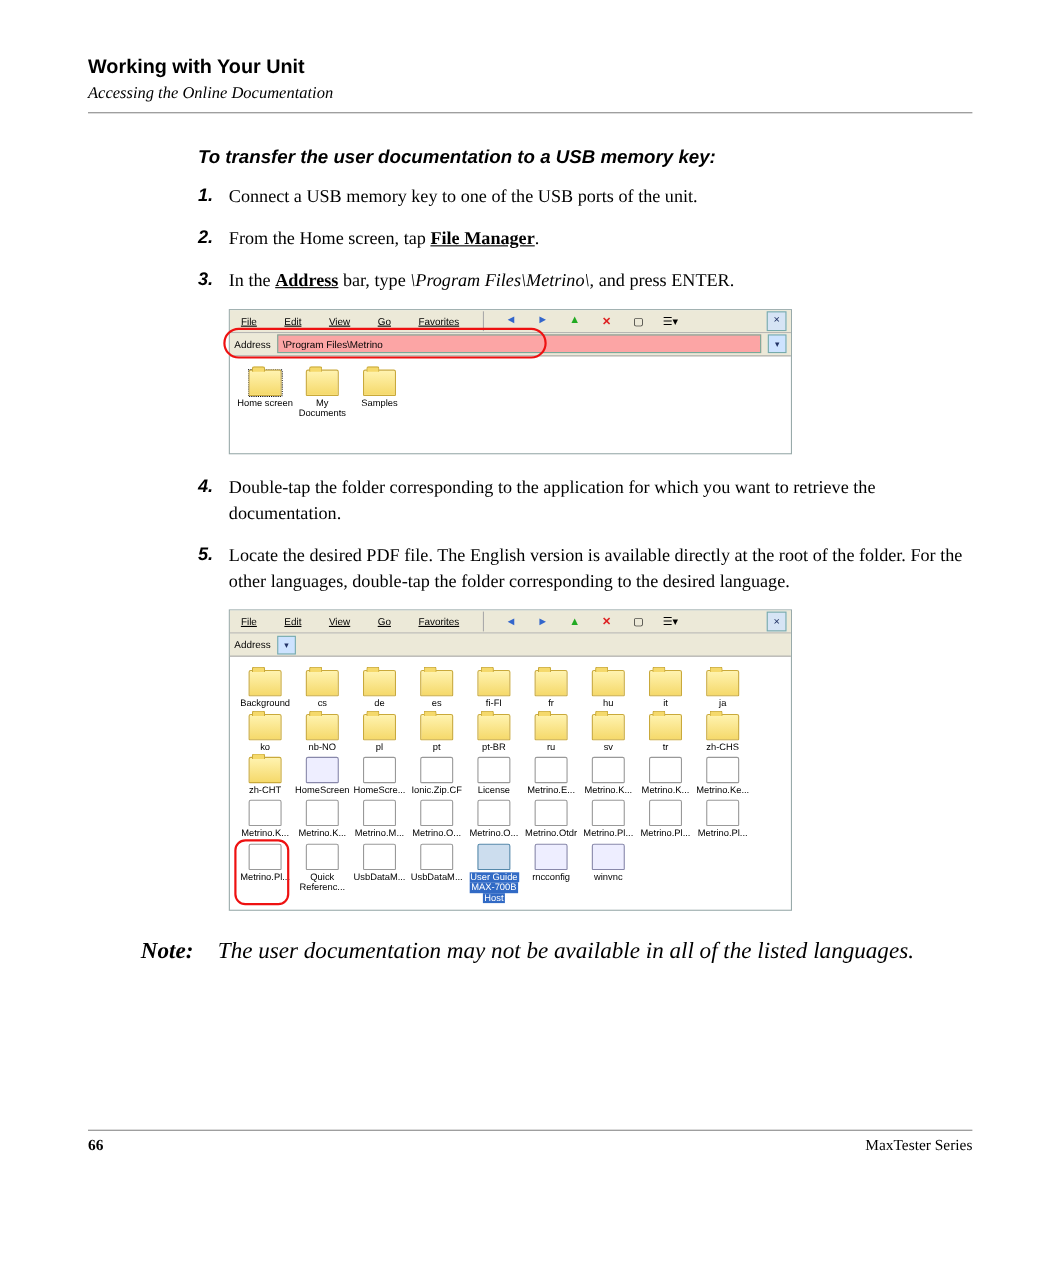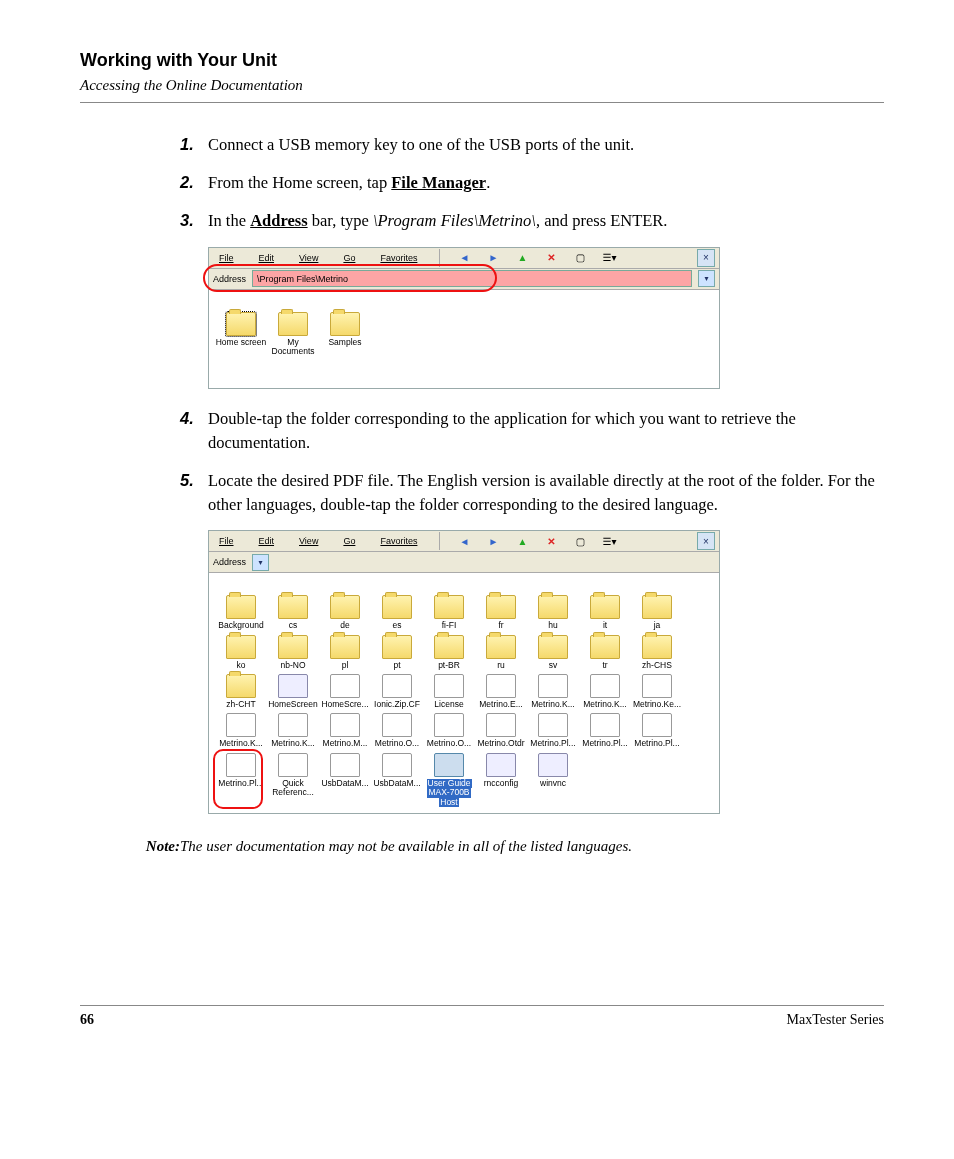"To transfer the user documentation" div.lead { html: none -> <div>To transfer the user documentation to a USB memory key:</div> }
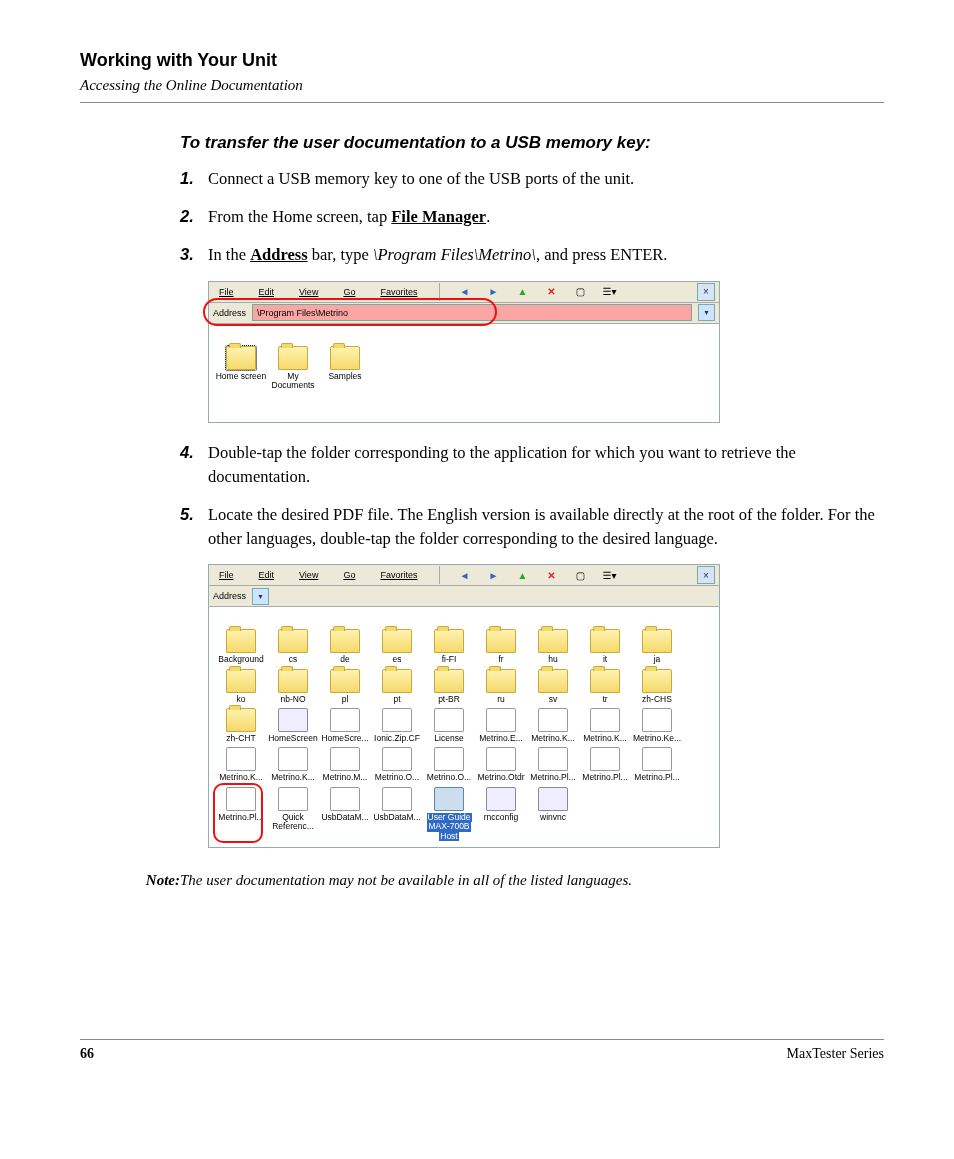"Home screen" .iconpane { padding: 22px 6px 6px -> 12px 6px 6px }
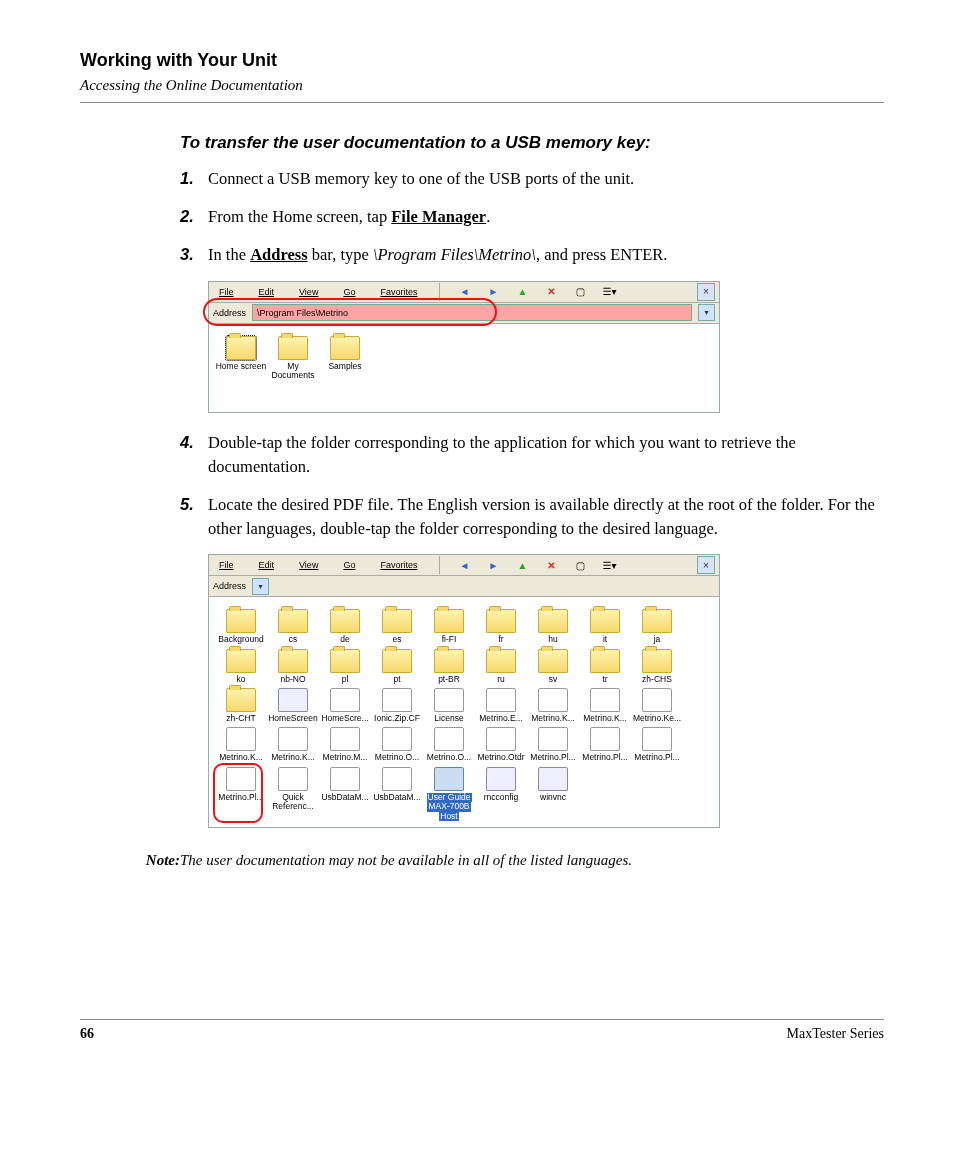"Note:" .note-row { font-size: 15px -> 21px; margin-left: 30px -> 48px; text-align: right -> none }
